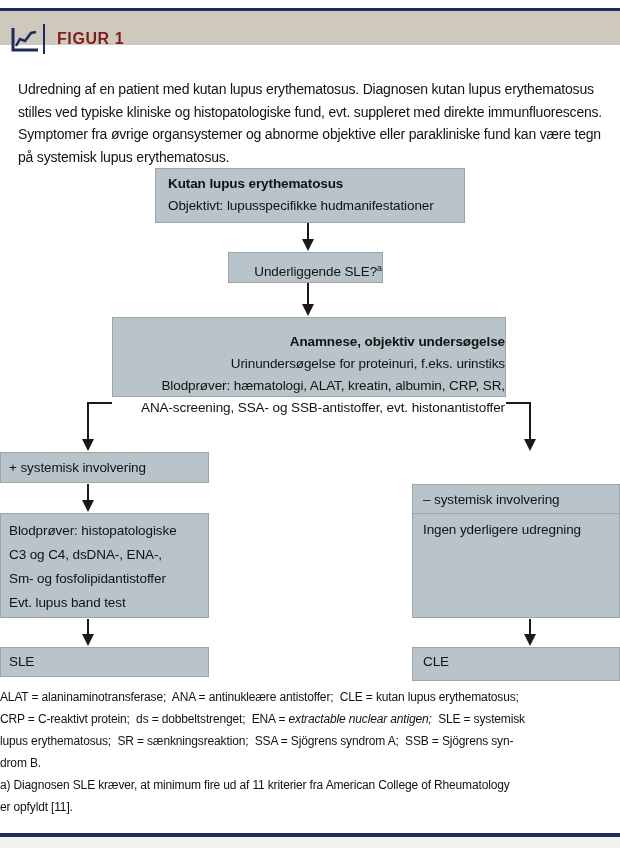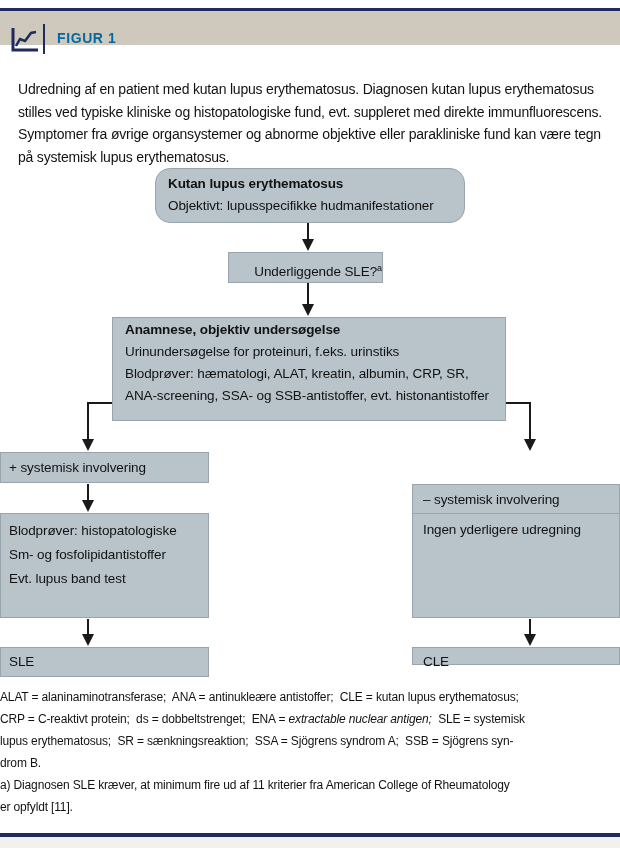"FIGUR 1" .header-title { color: #0369a1 -> #7f1d1d; font-size: 14px -> 16px }
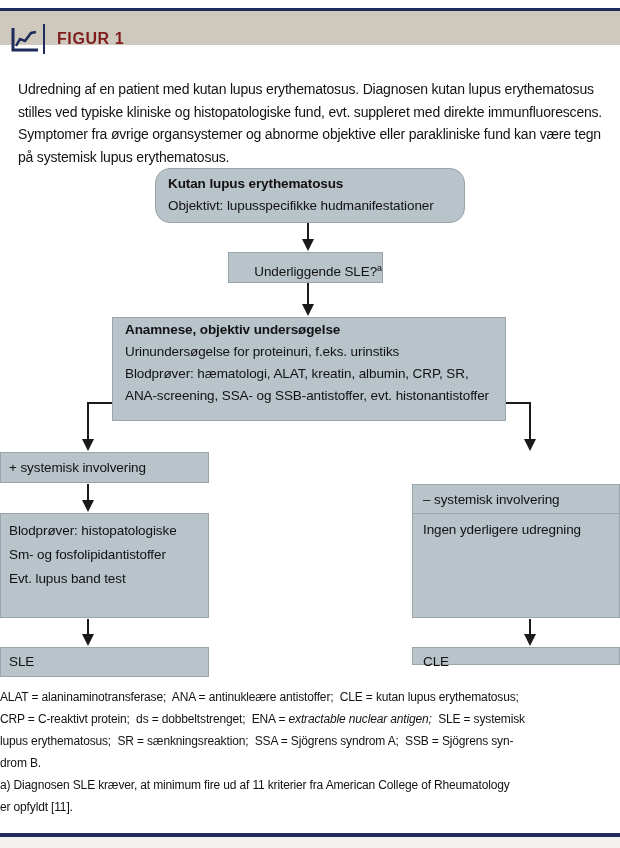"Kutan lupus erythematosus" .b-start { border-radius: 15px -> none }
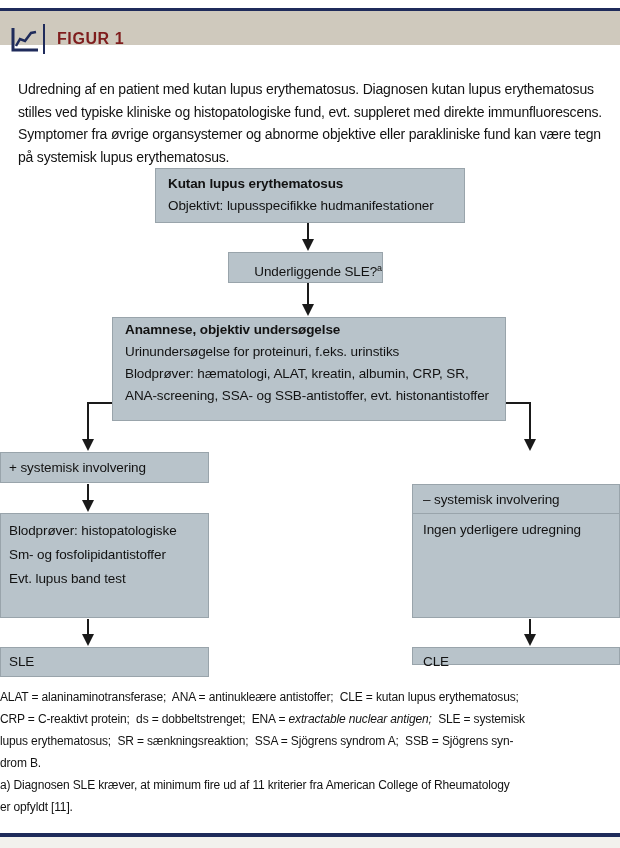"Anamnese, objektiv undersøgelse" .b-anam { height: 104px -> 80px; padding: 1px 0 0 12px -> 13px 0 0 12px; text-align: none -> right }
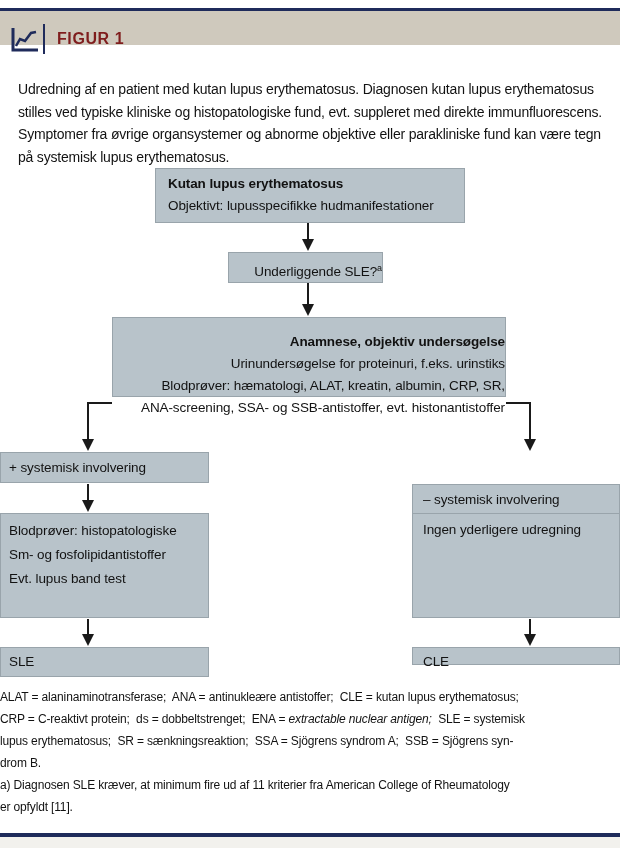"C3 og C4, dsDNA-, ENA-," div.ln { html: none -> <div><span>C3 og C4, dsDNA-, ENA-,</span></div> }
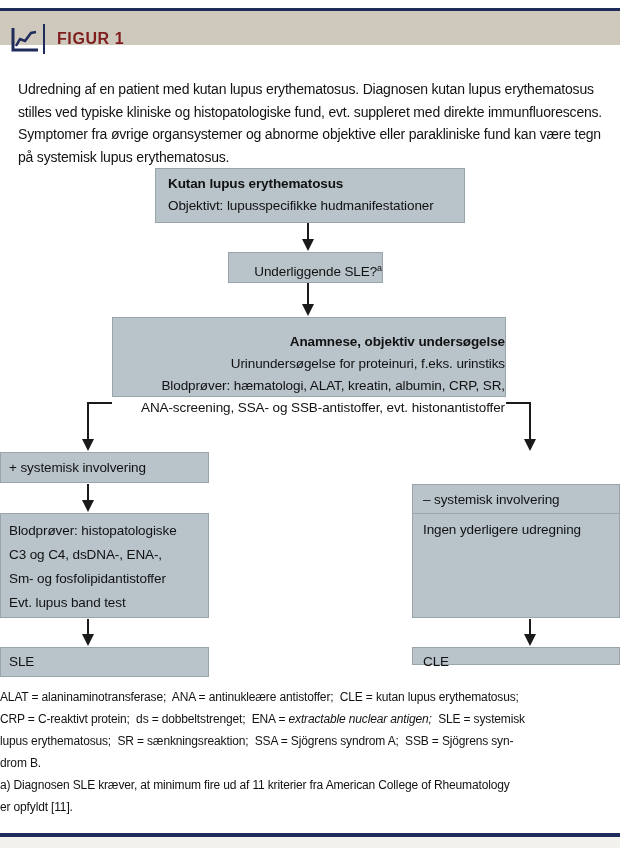"CLE" .b-cle { height: 18px -> 34px }
